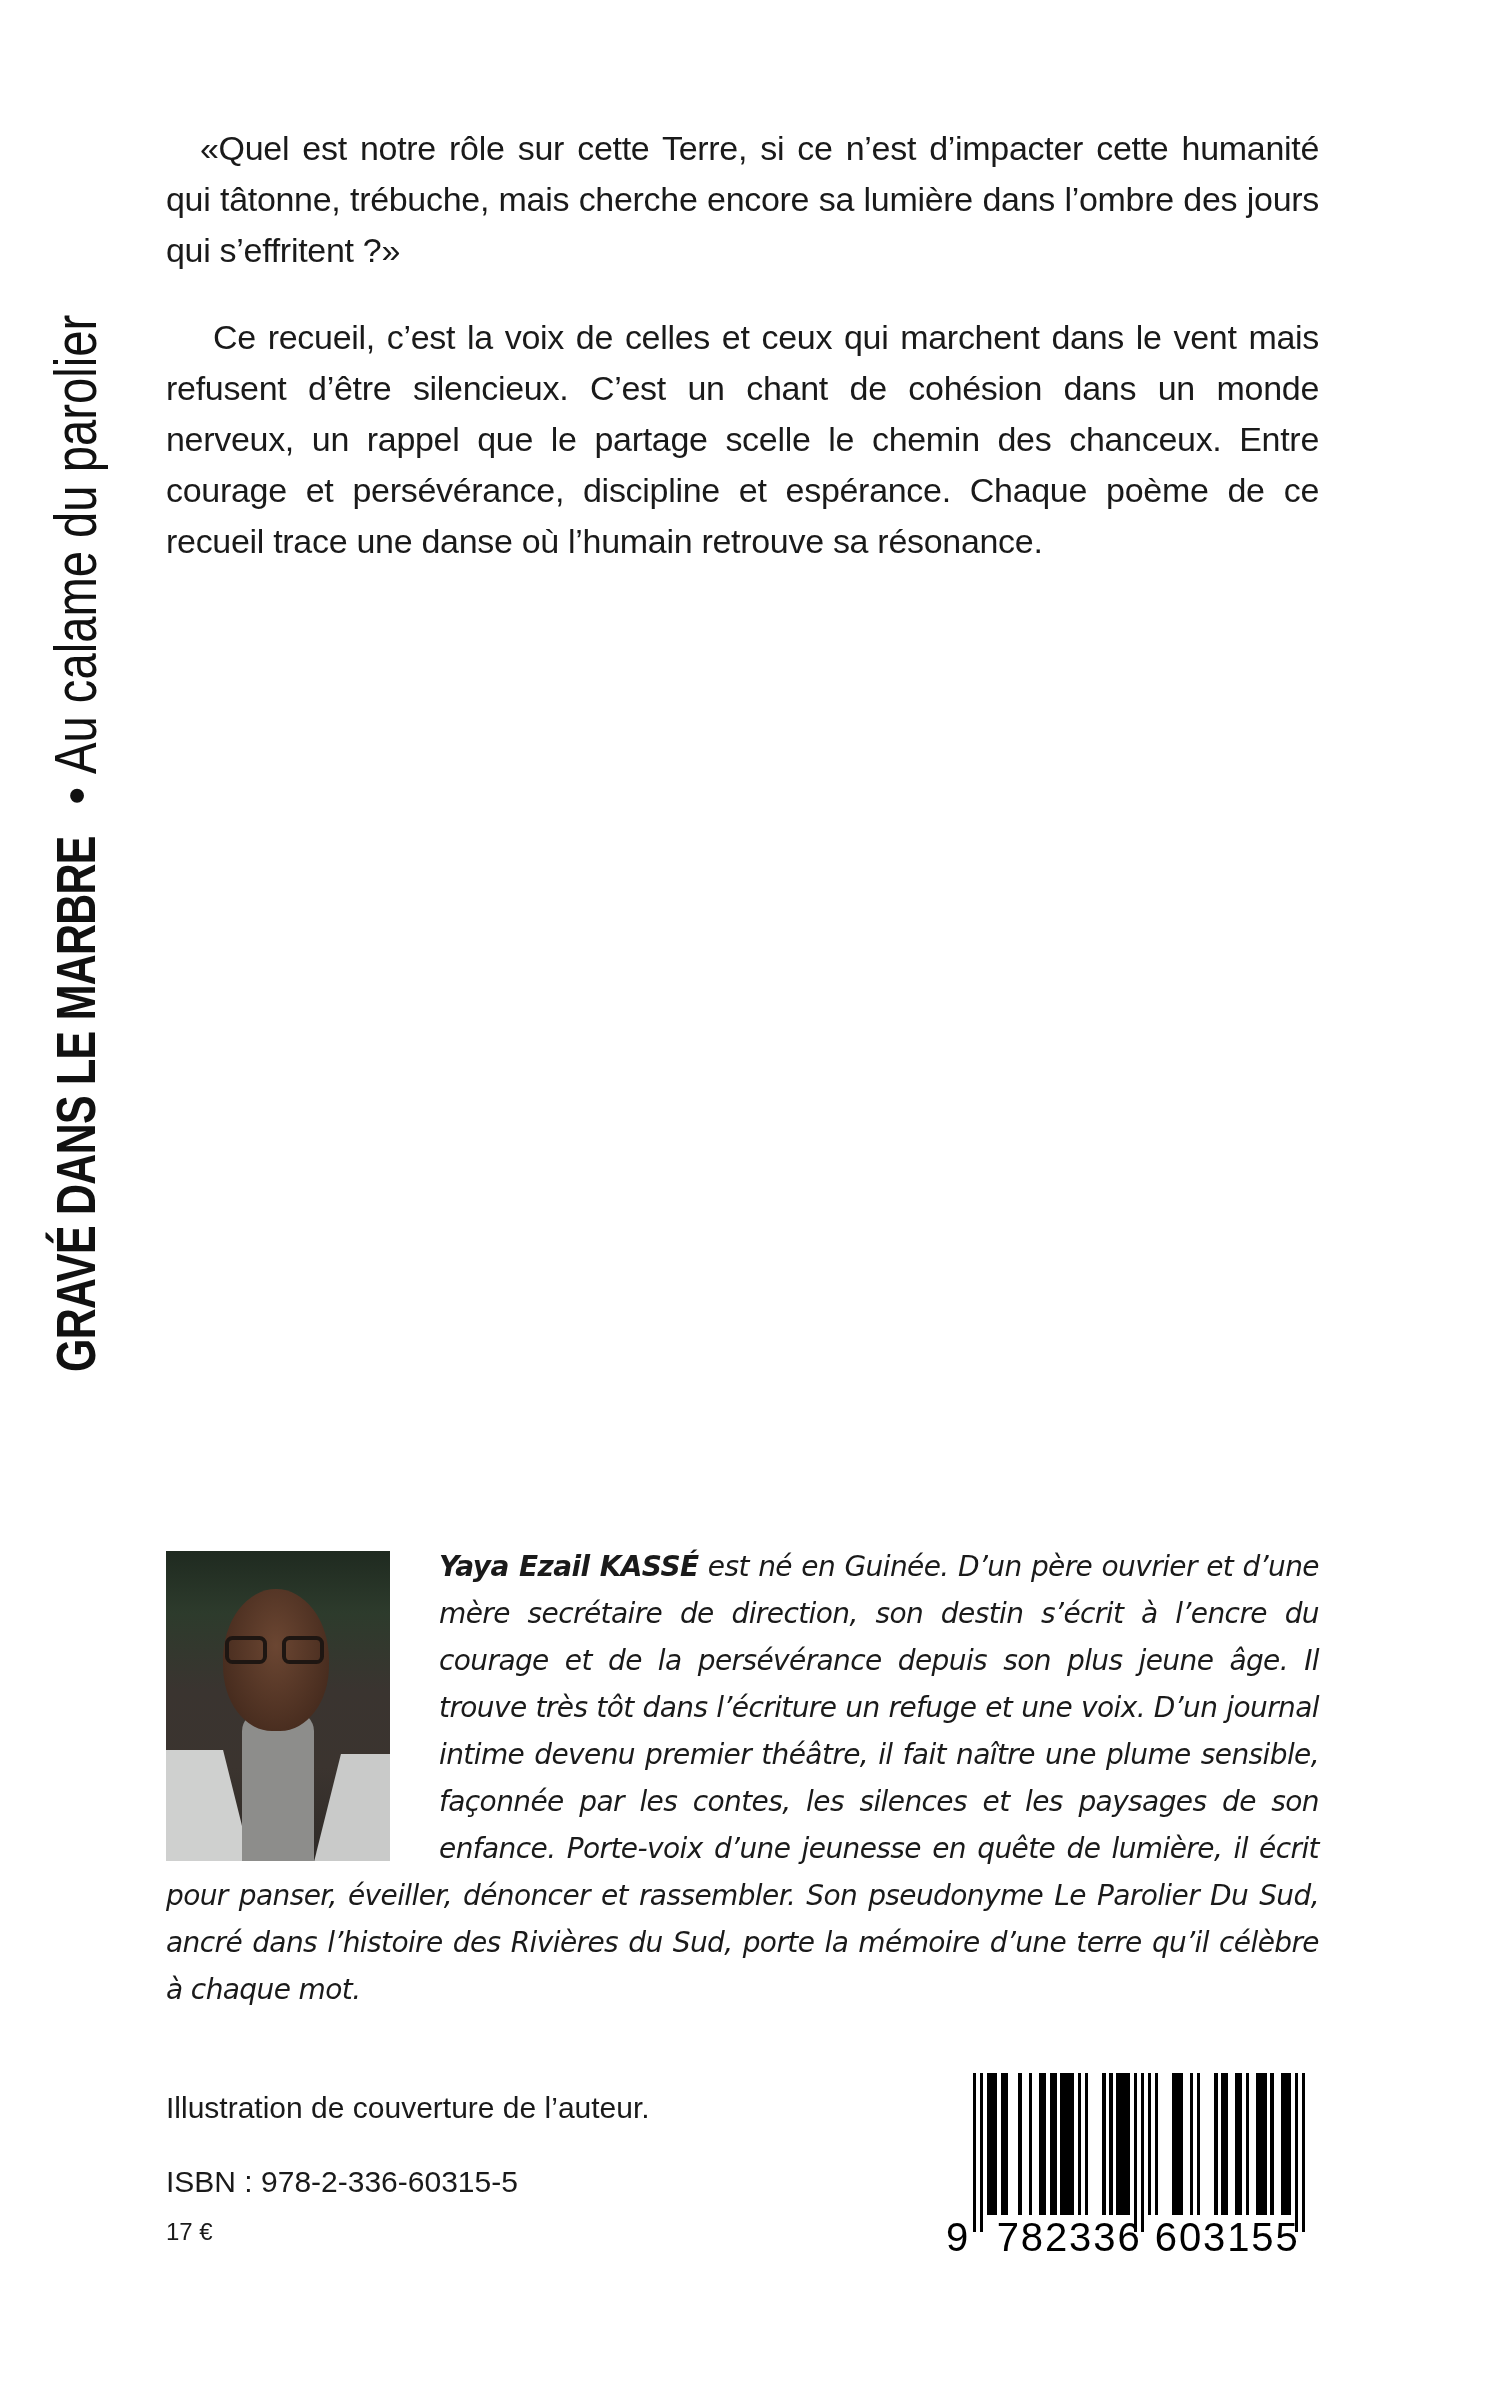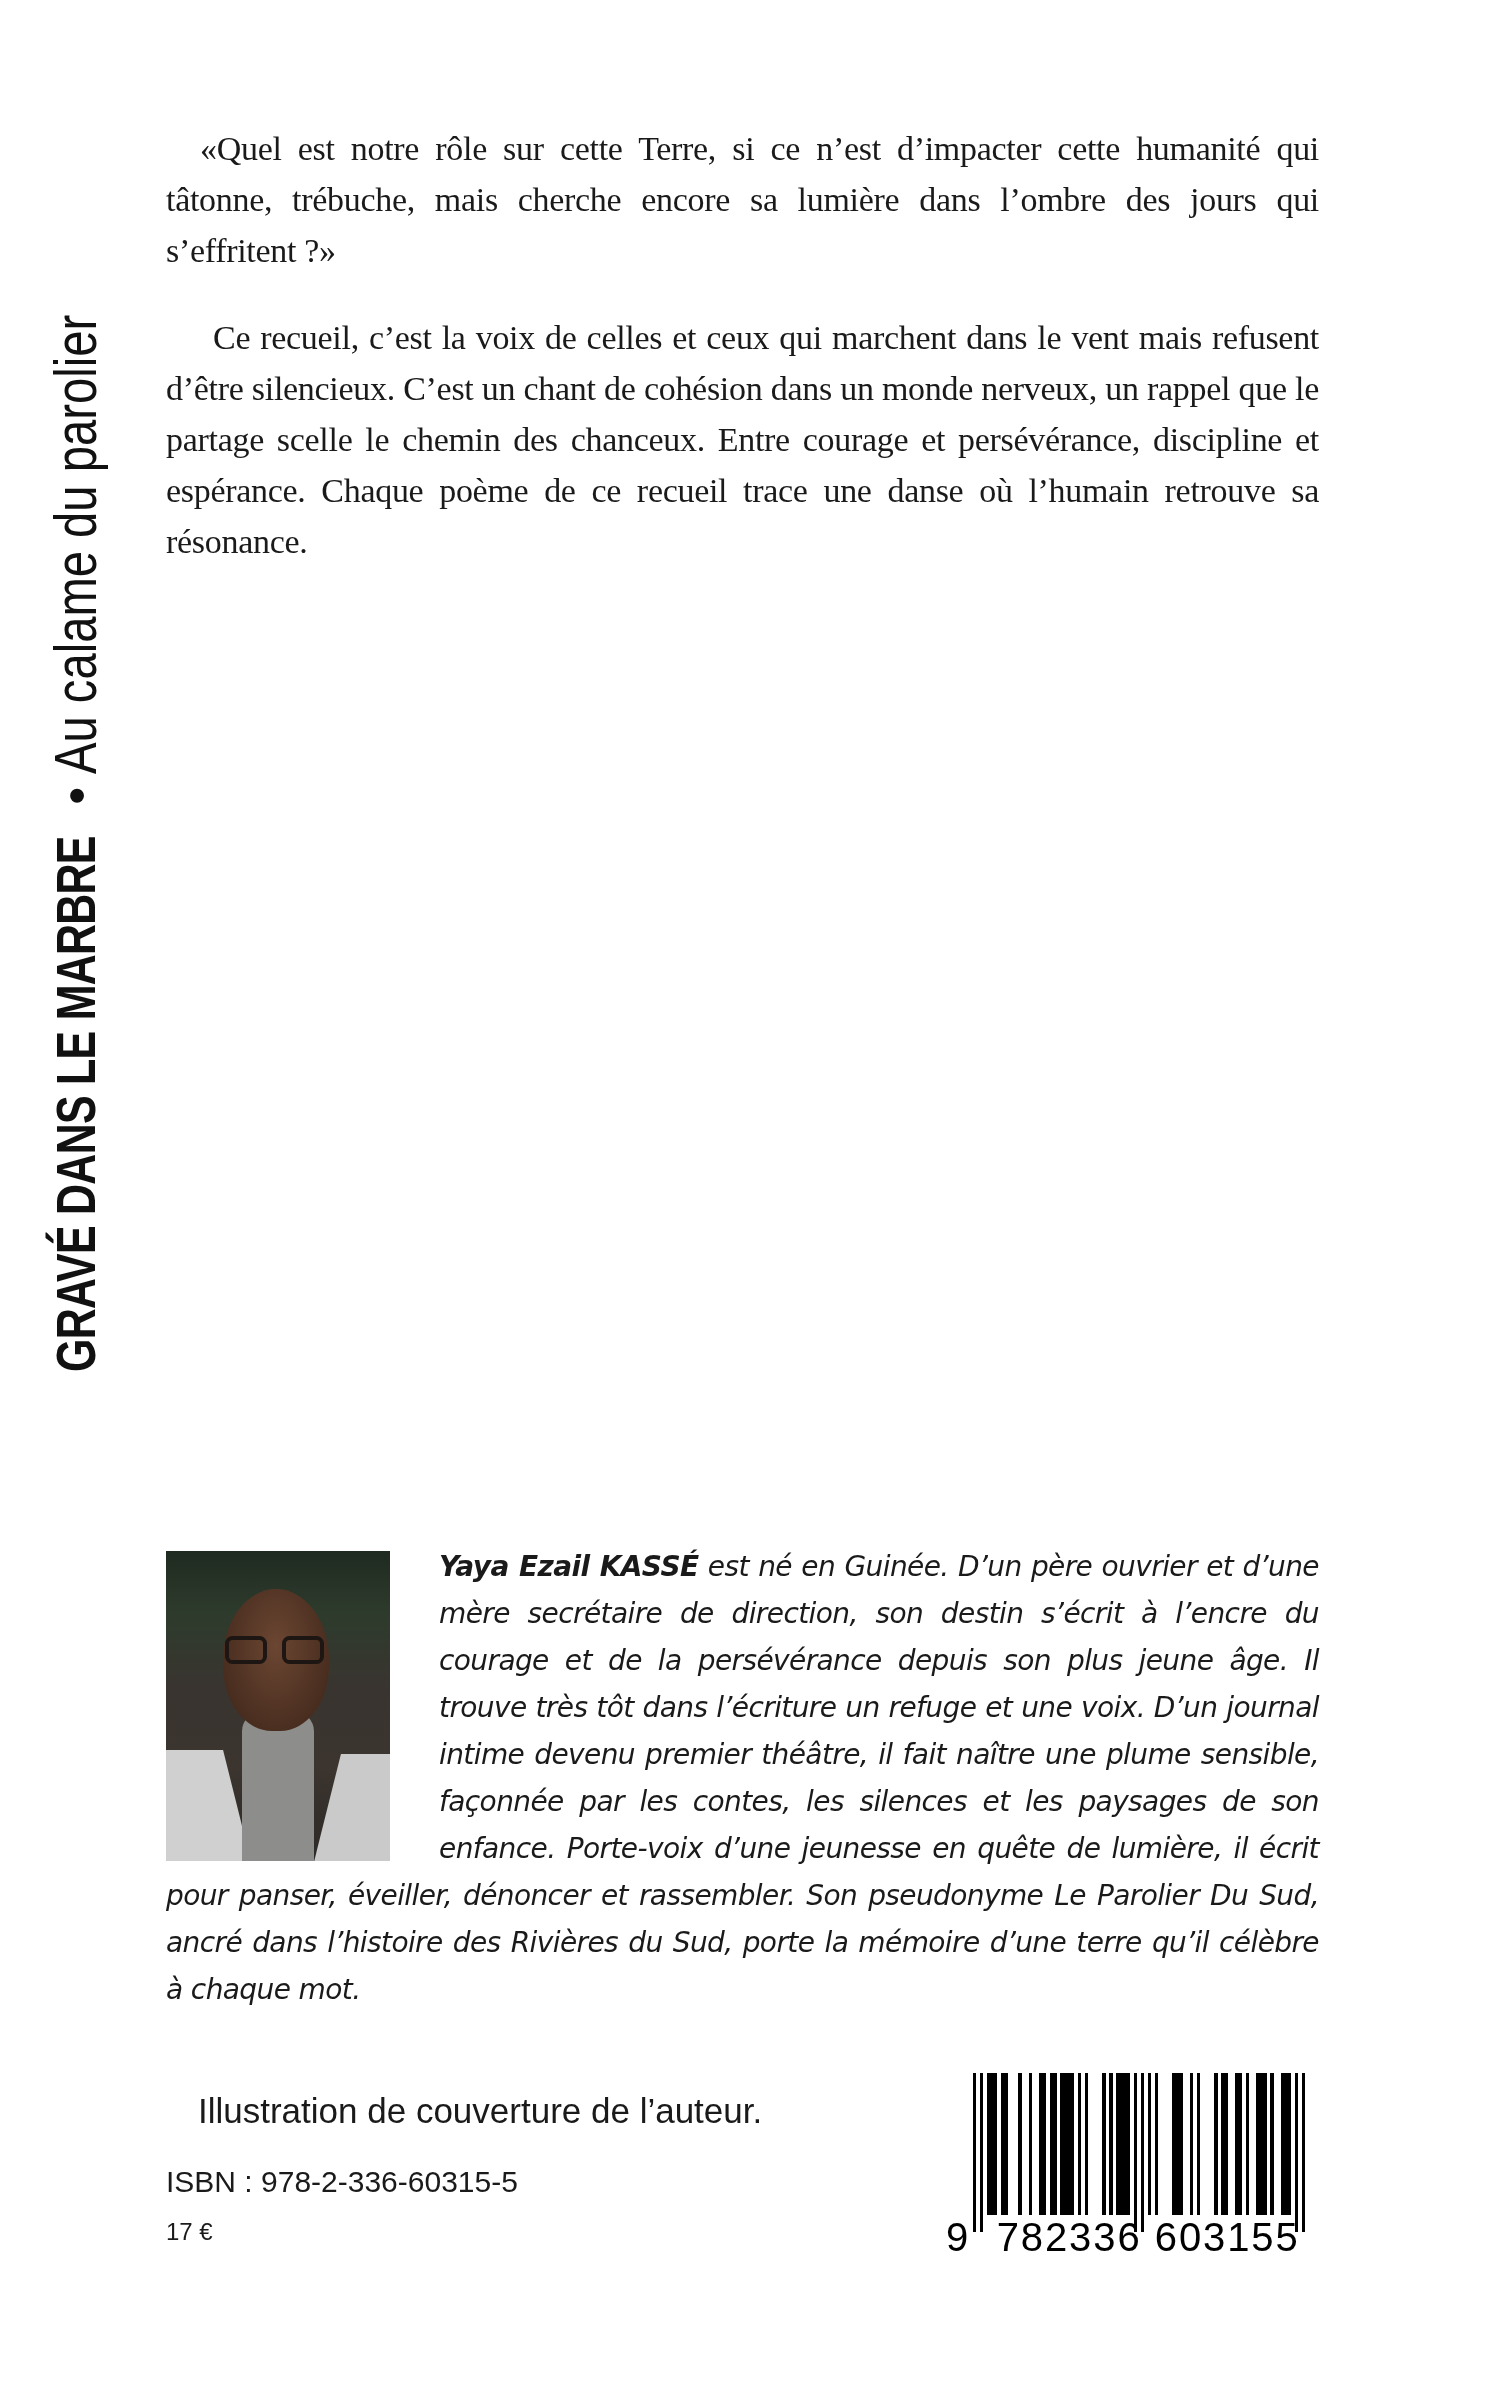"«Quel est notre rôle sur" .body { font-family: Liberation Serif, serif -> Liberation Sans, sans-serif }
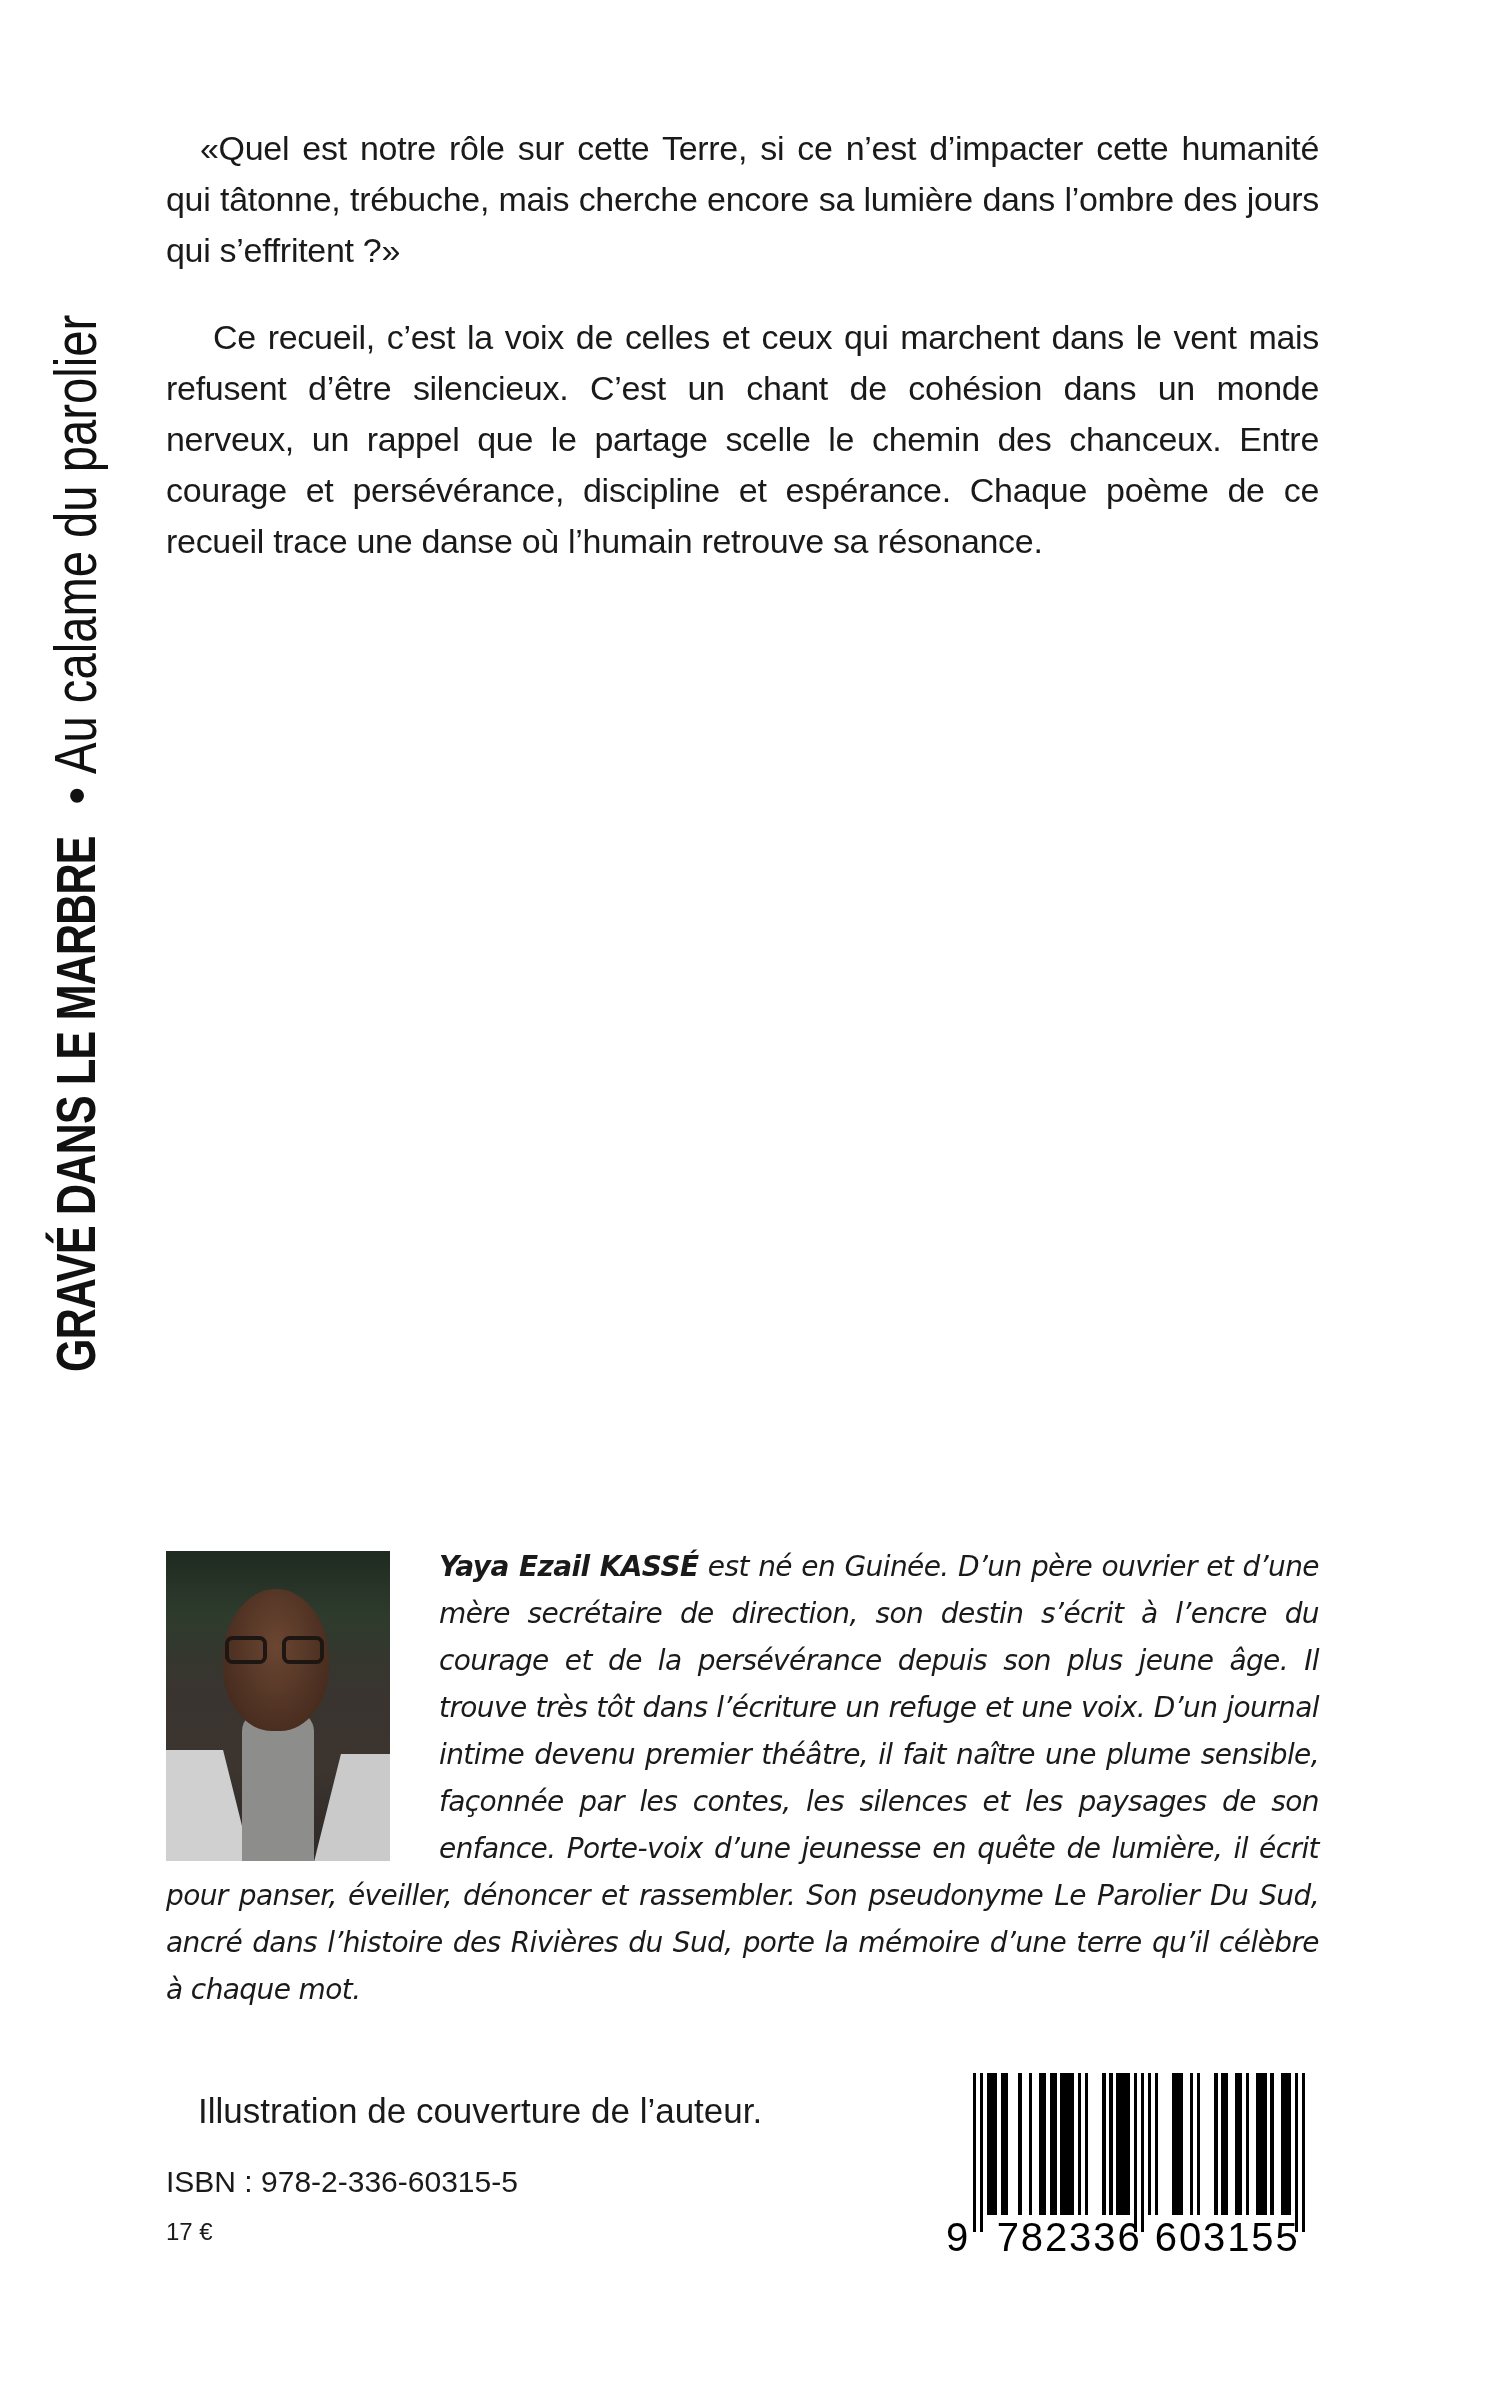"Illustration de couverture de l’auteur." .illus { font-size: 35px -> 30px; margin-left: 32px -> none }
